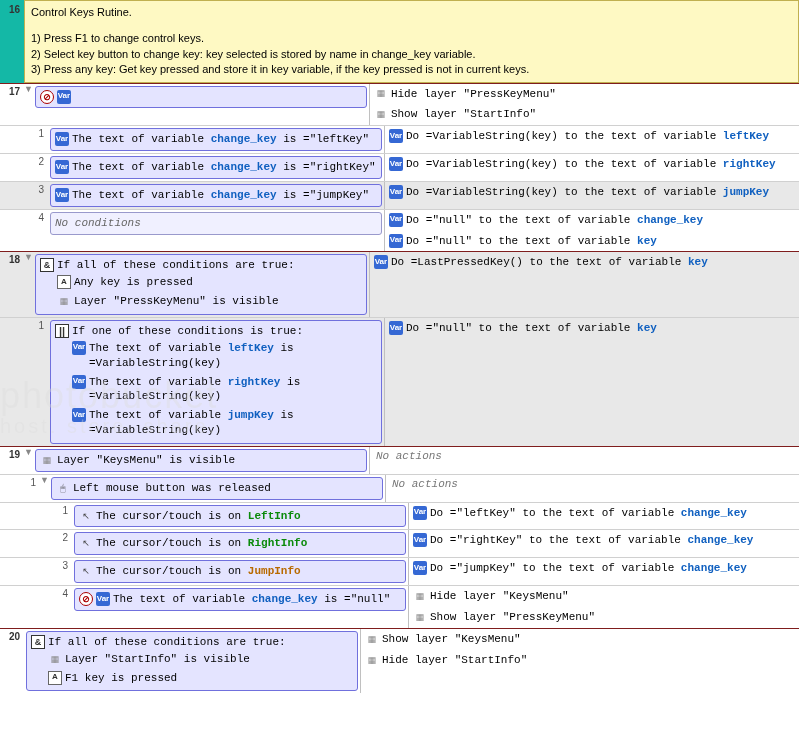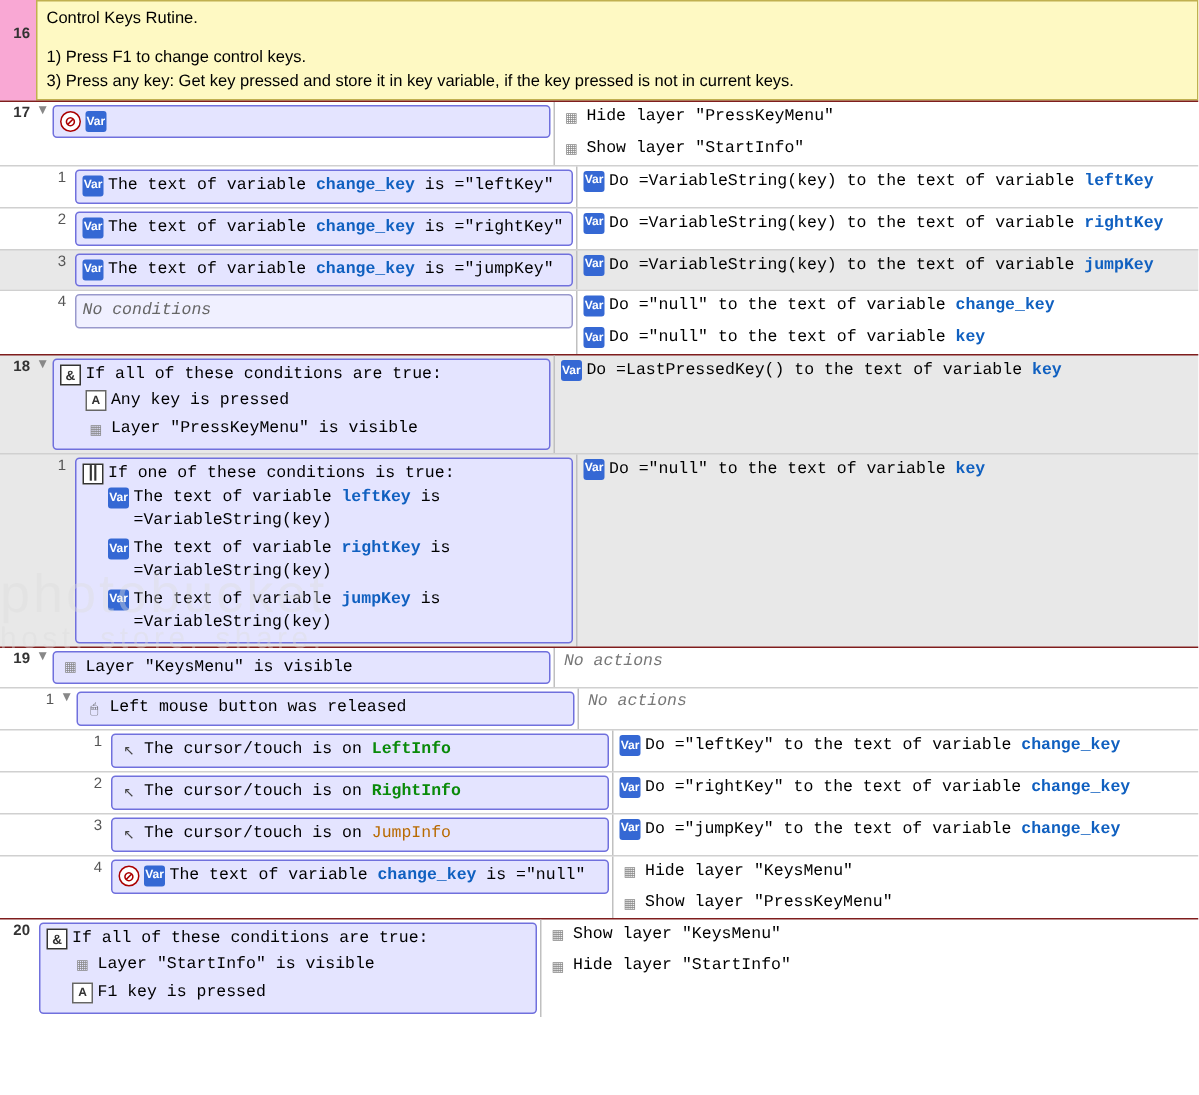"16" .hdrrow .num { background: #f9a8d4 -> #14b8a6; padding-top: 17px -> 4px }
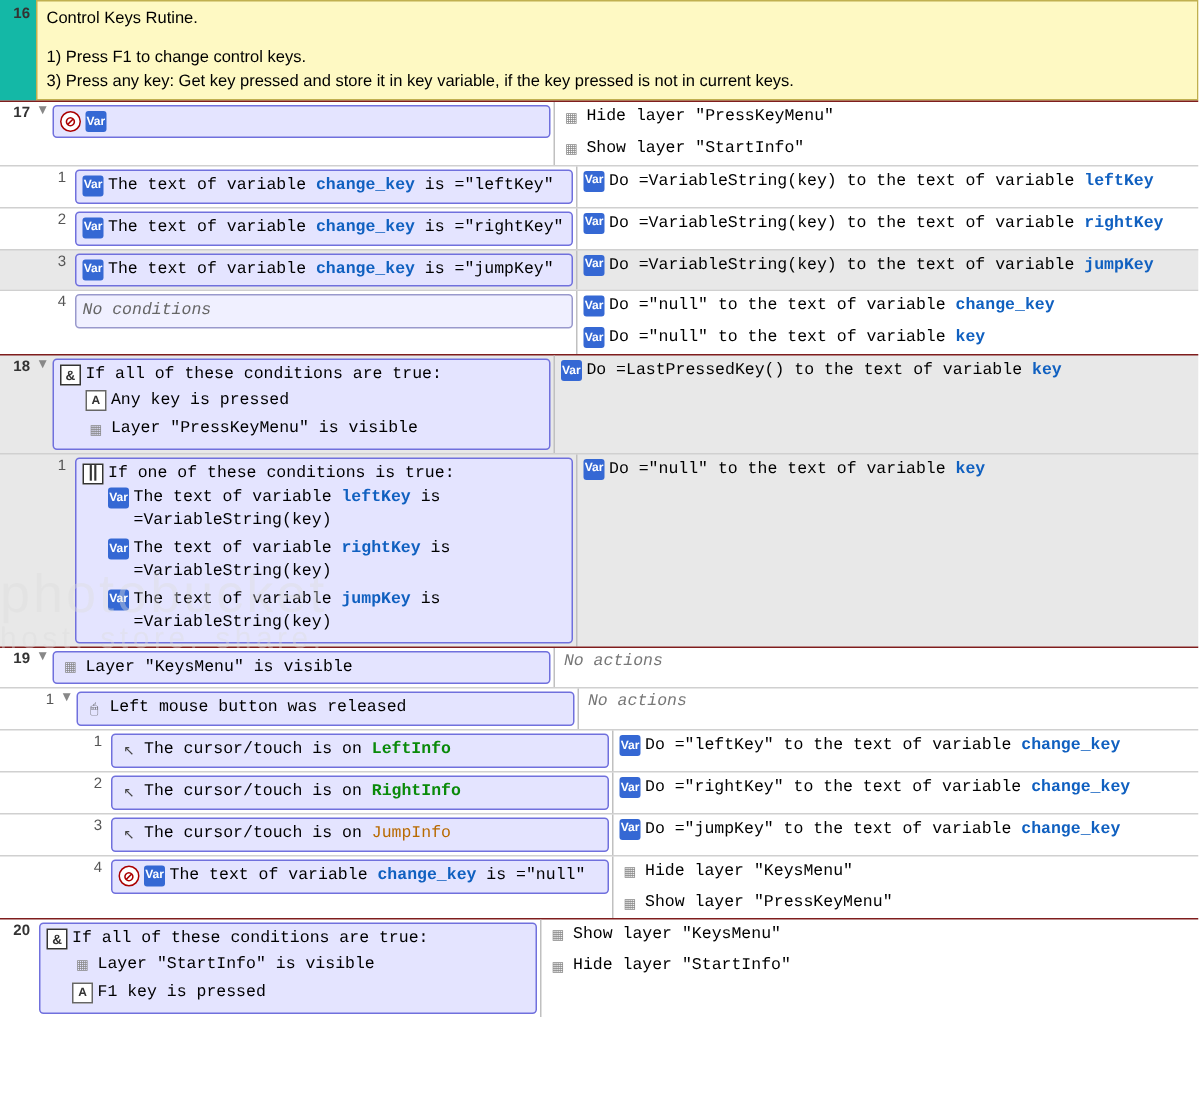"2) Select key button to" div { html: none -> <div>2) Select key button to change key: key selected is stored by name in change_key variable.</div> }
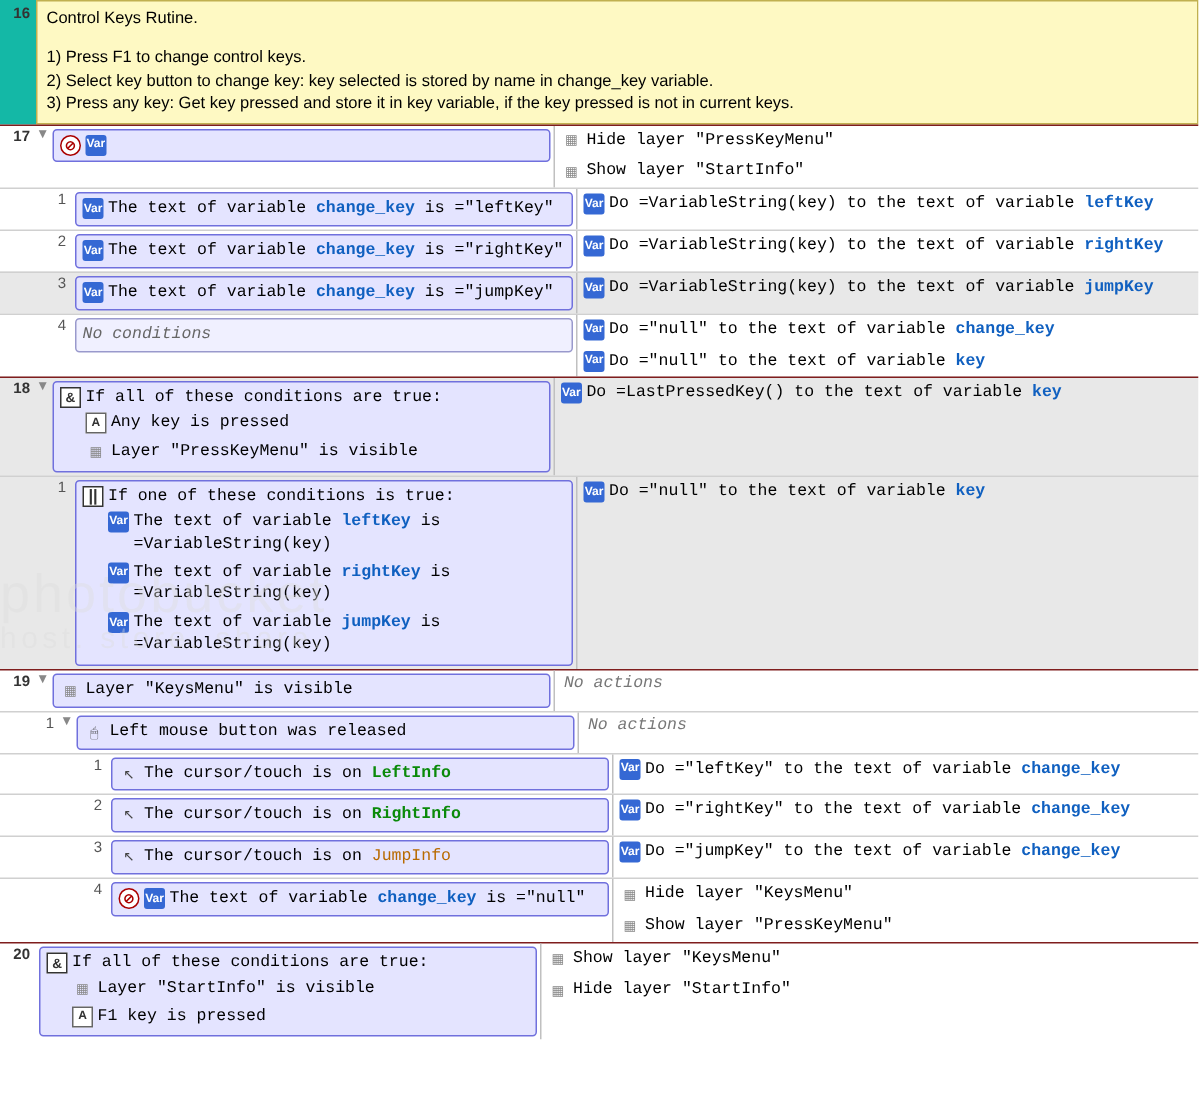"JumpInfo" .kw-o { font-weight: normal -> bold }
